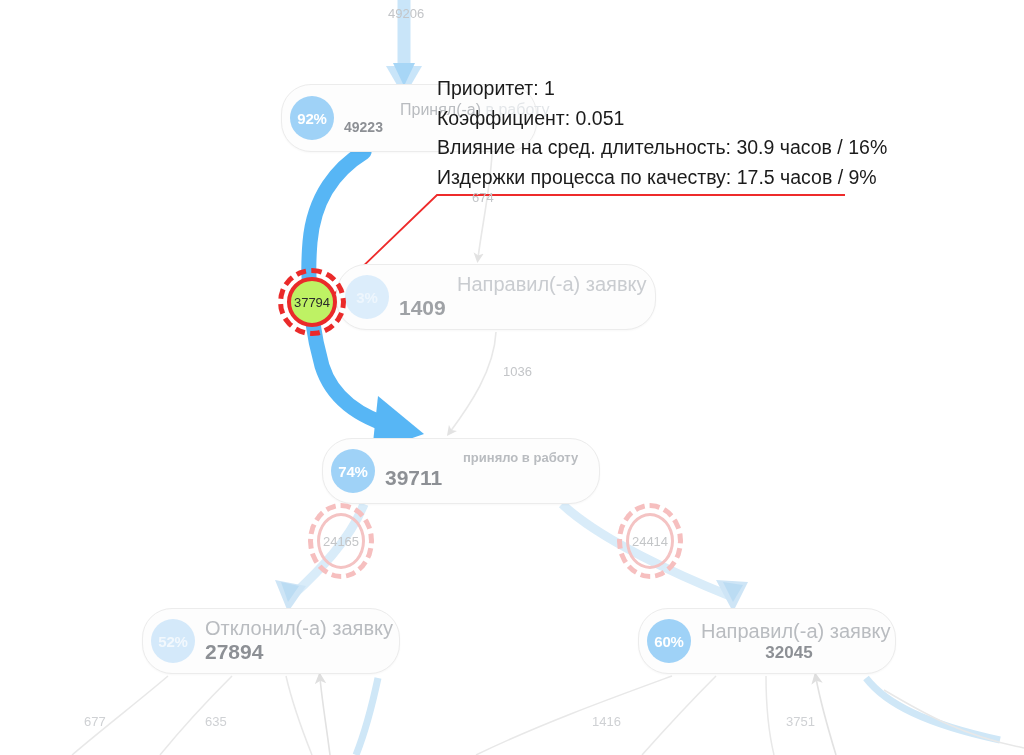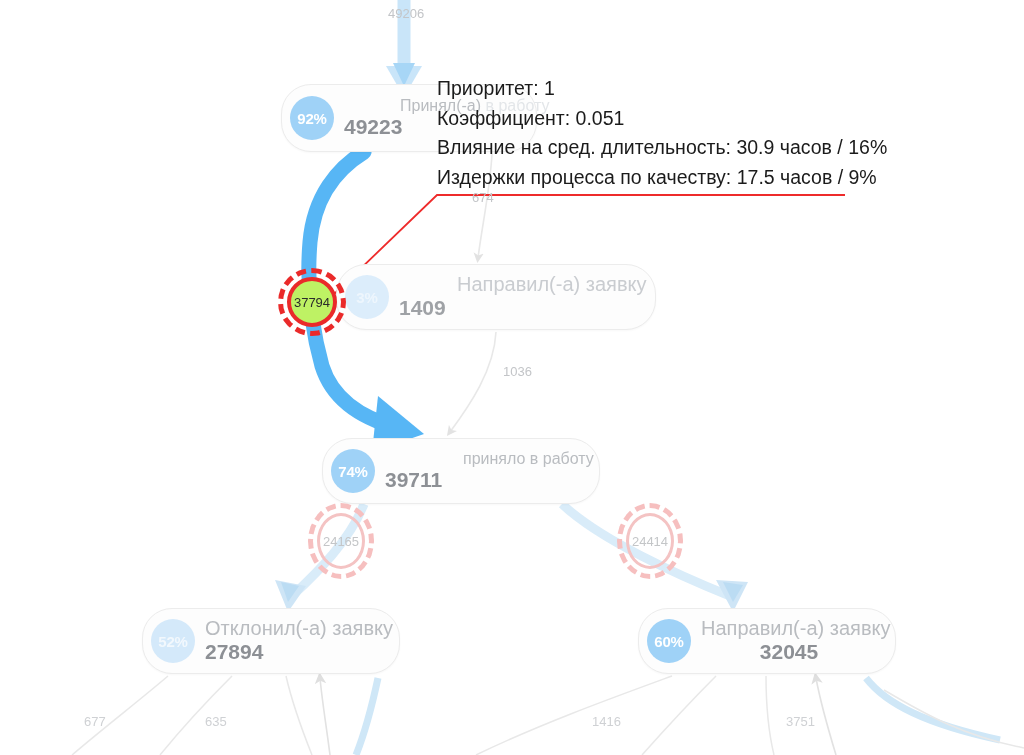"49223" .n-accepted .node-count { font-size: 21px -> 14px }
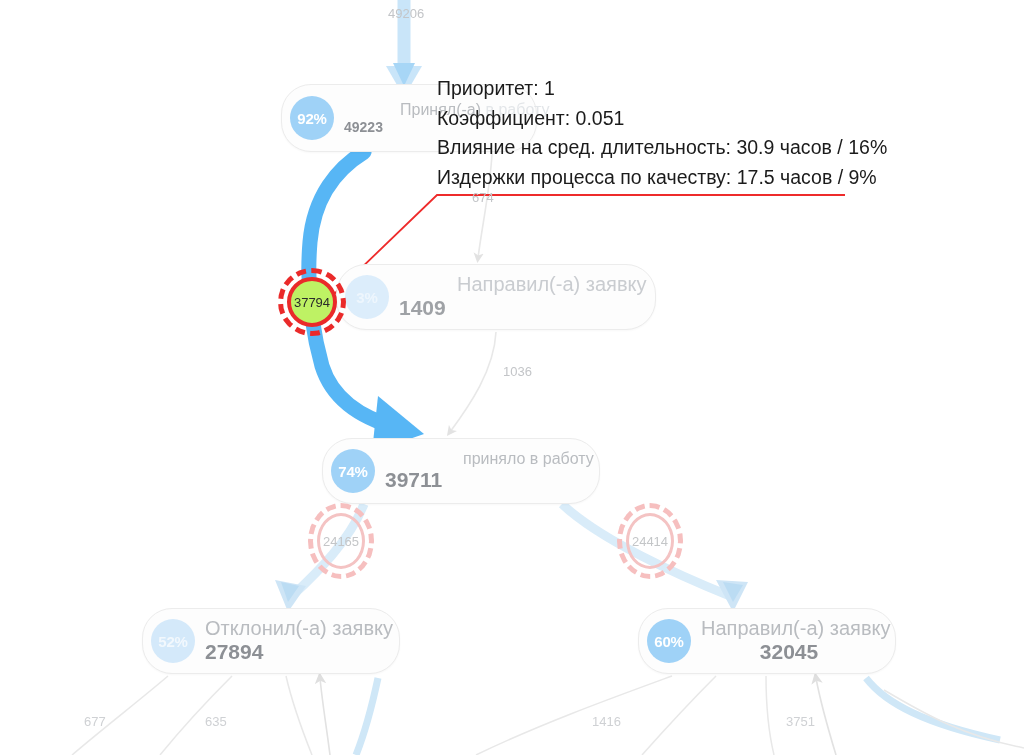"приняло в работу" .n-taken .node-label { font-size: 16px -> 13px; font-weight: none -> bold }
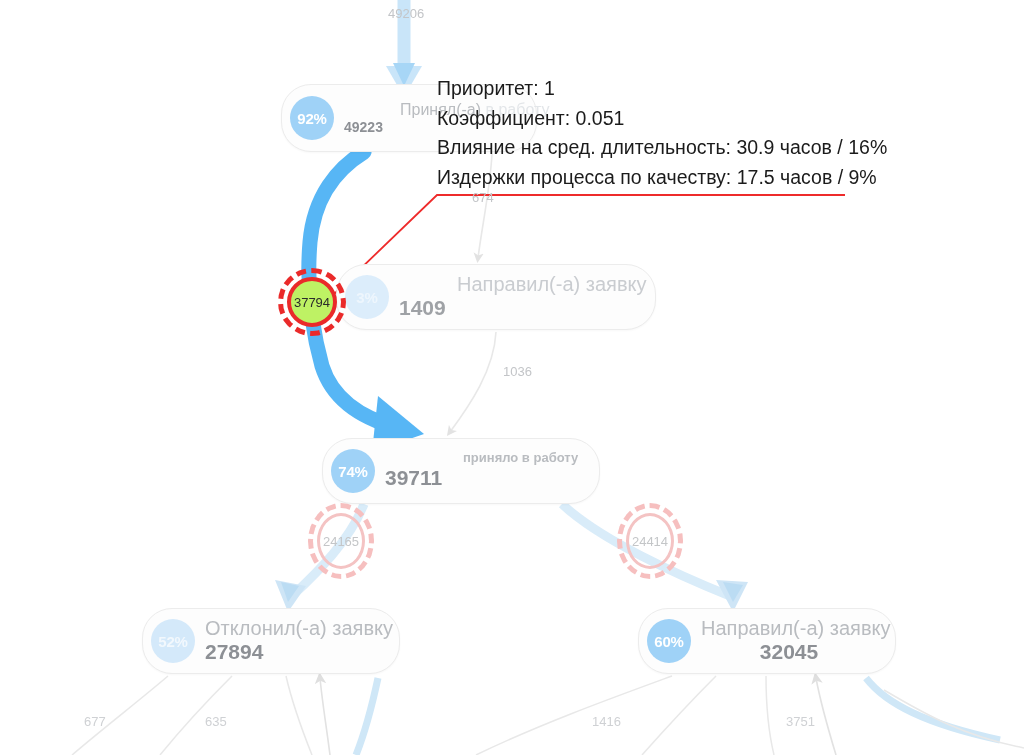"32045" .n-sent-bottom .node-count { font-size: 21px -> 17px }
